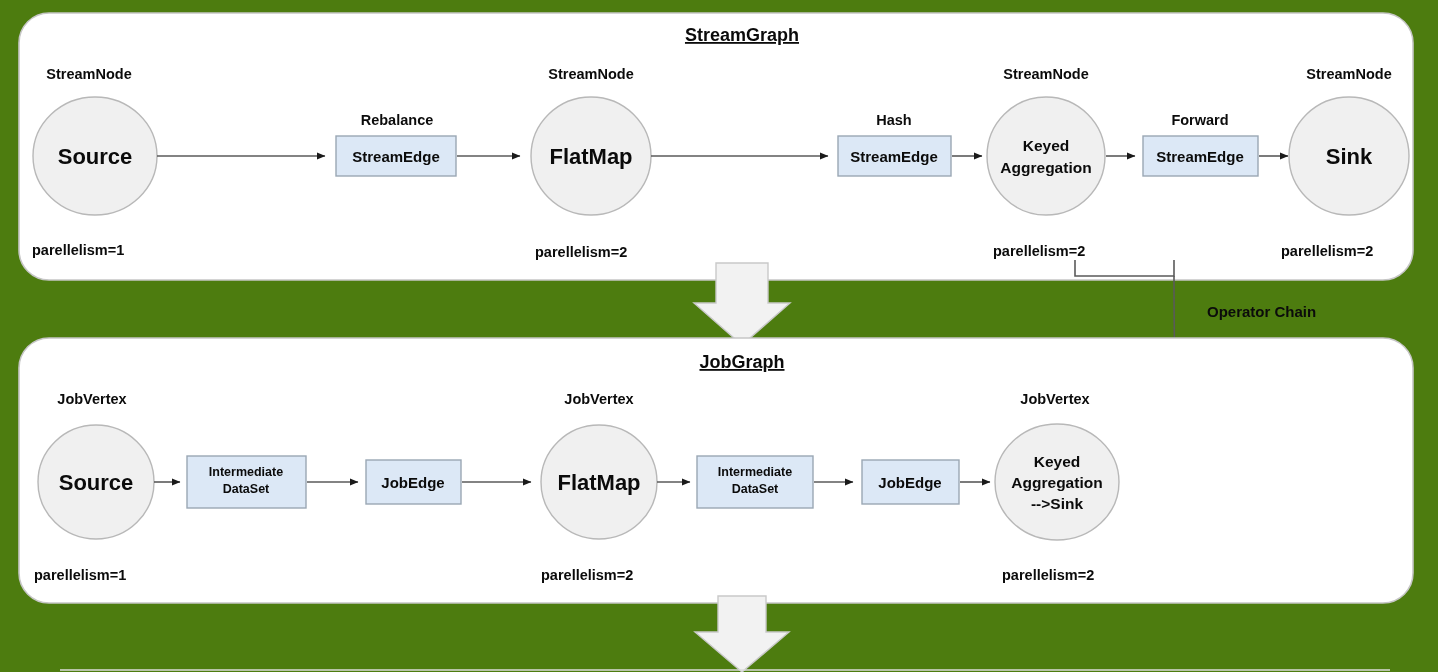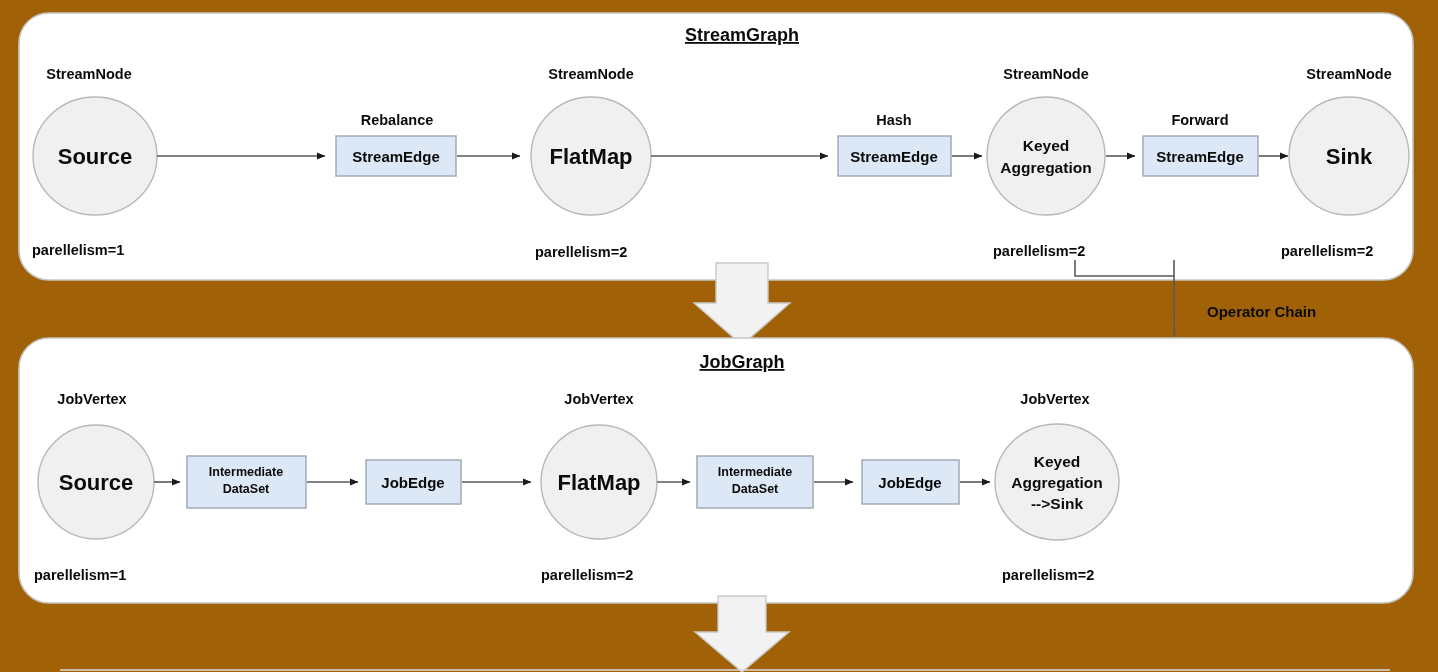"StreamGraph" #stage { background: #a16207 -> #4d7c0f }
